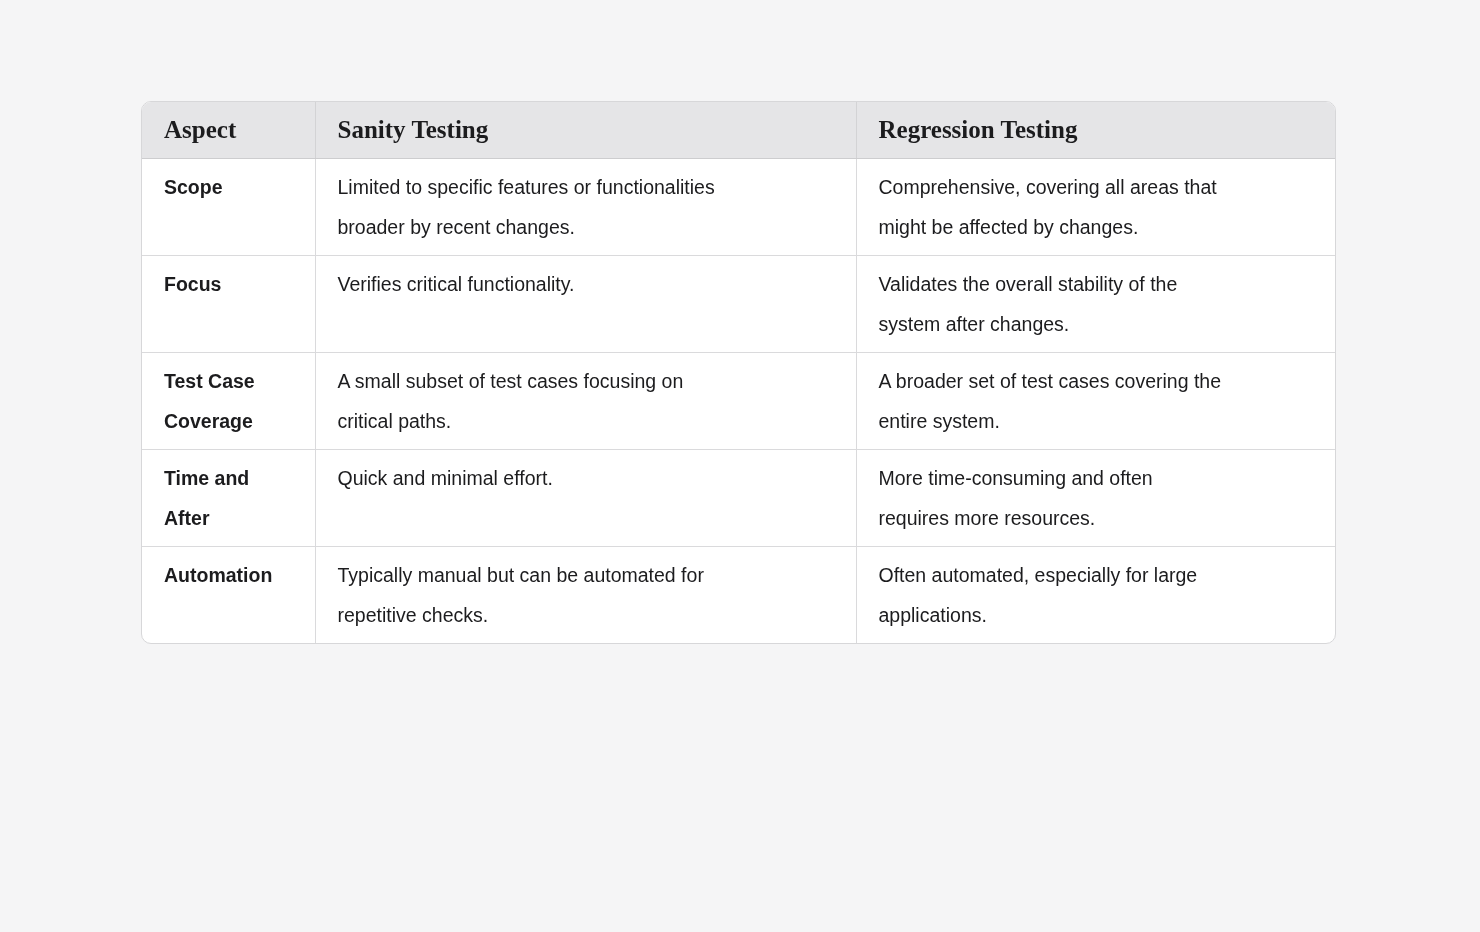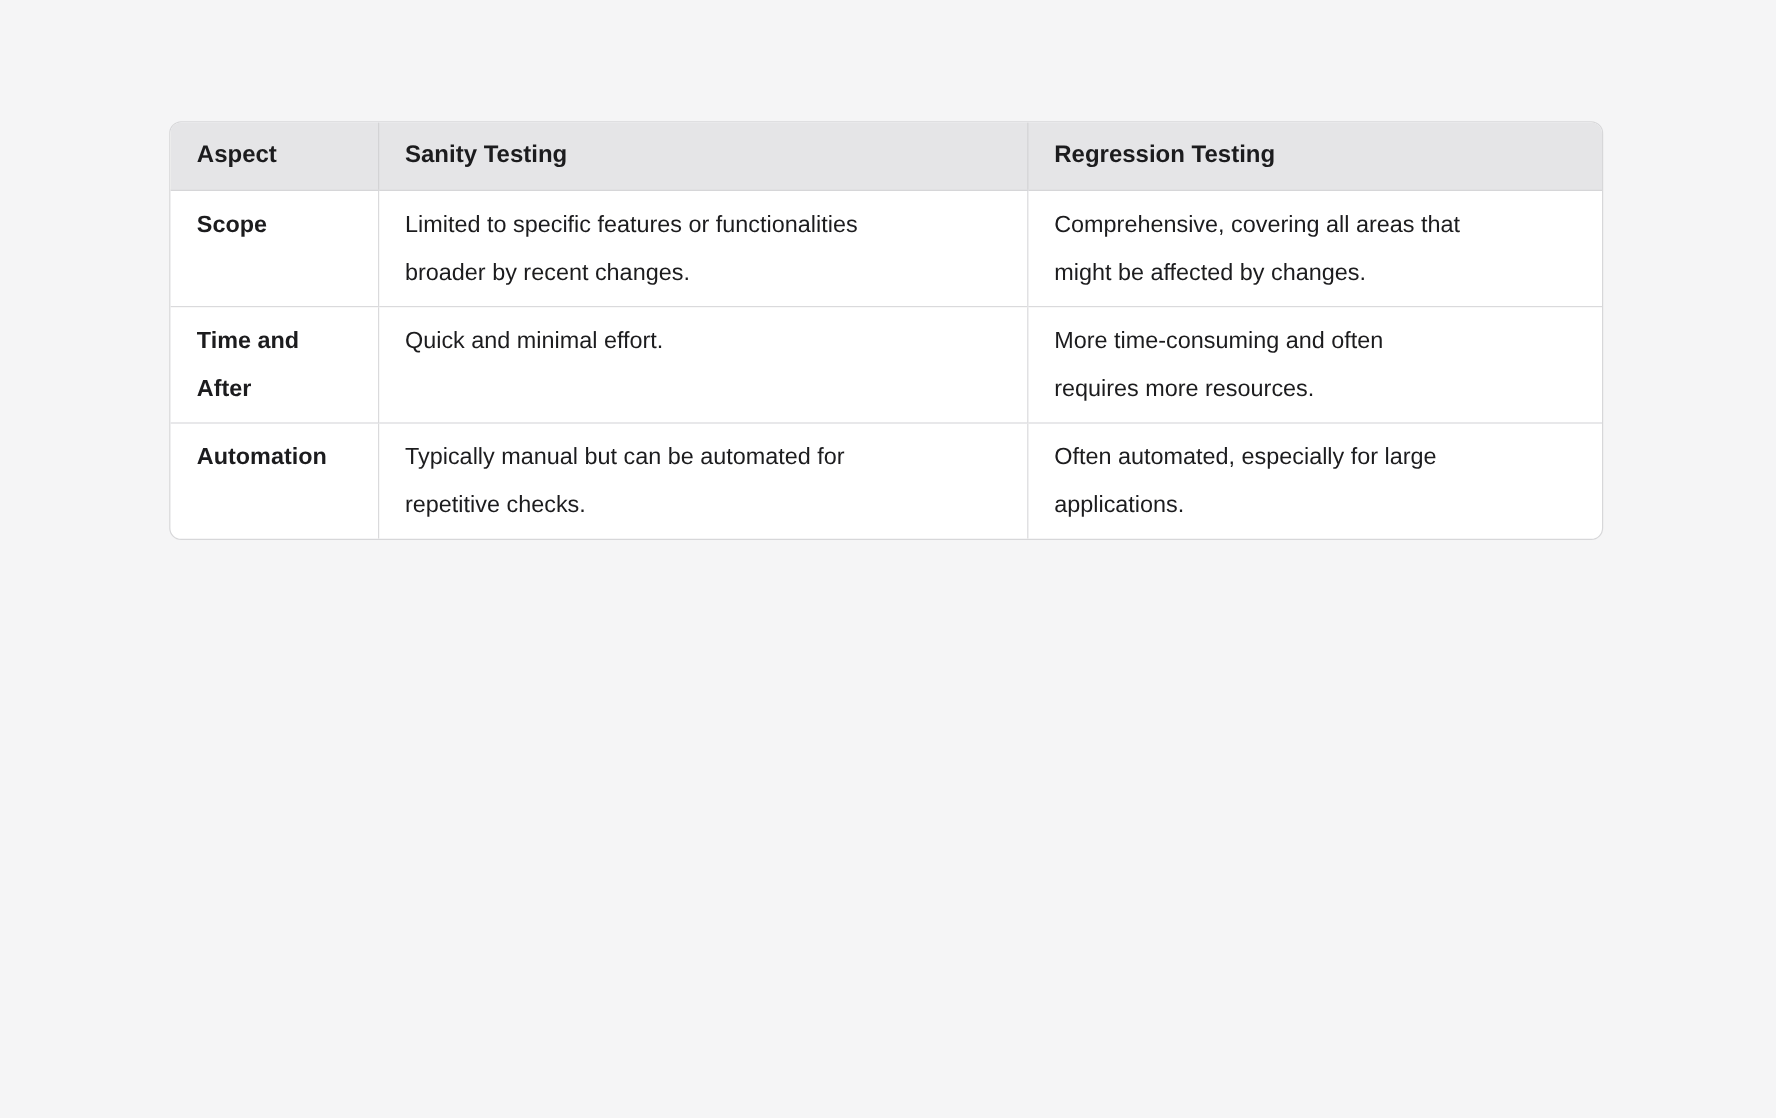"Aspect" thead th { font-family: none -> Liberation Serif, serif; font-size: 20px -> 25px }
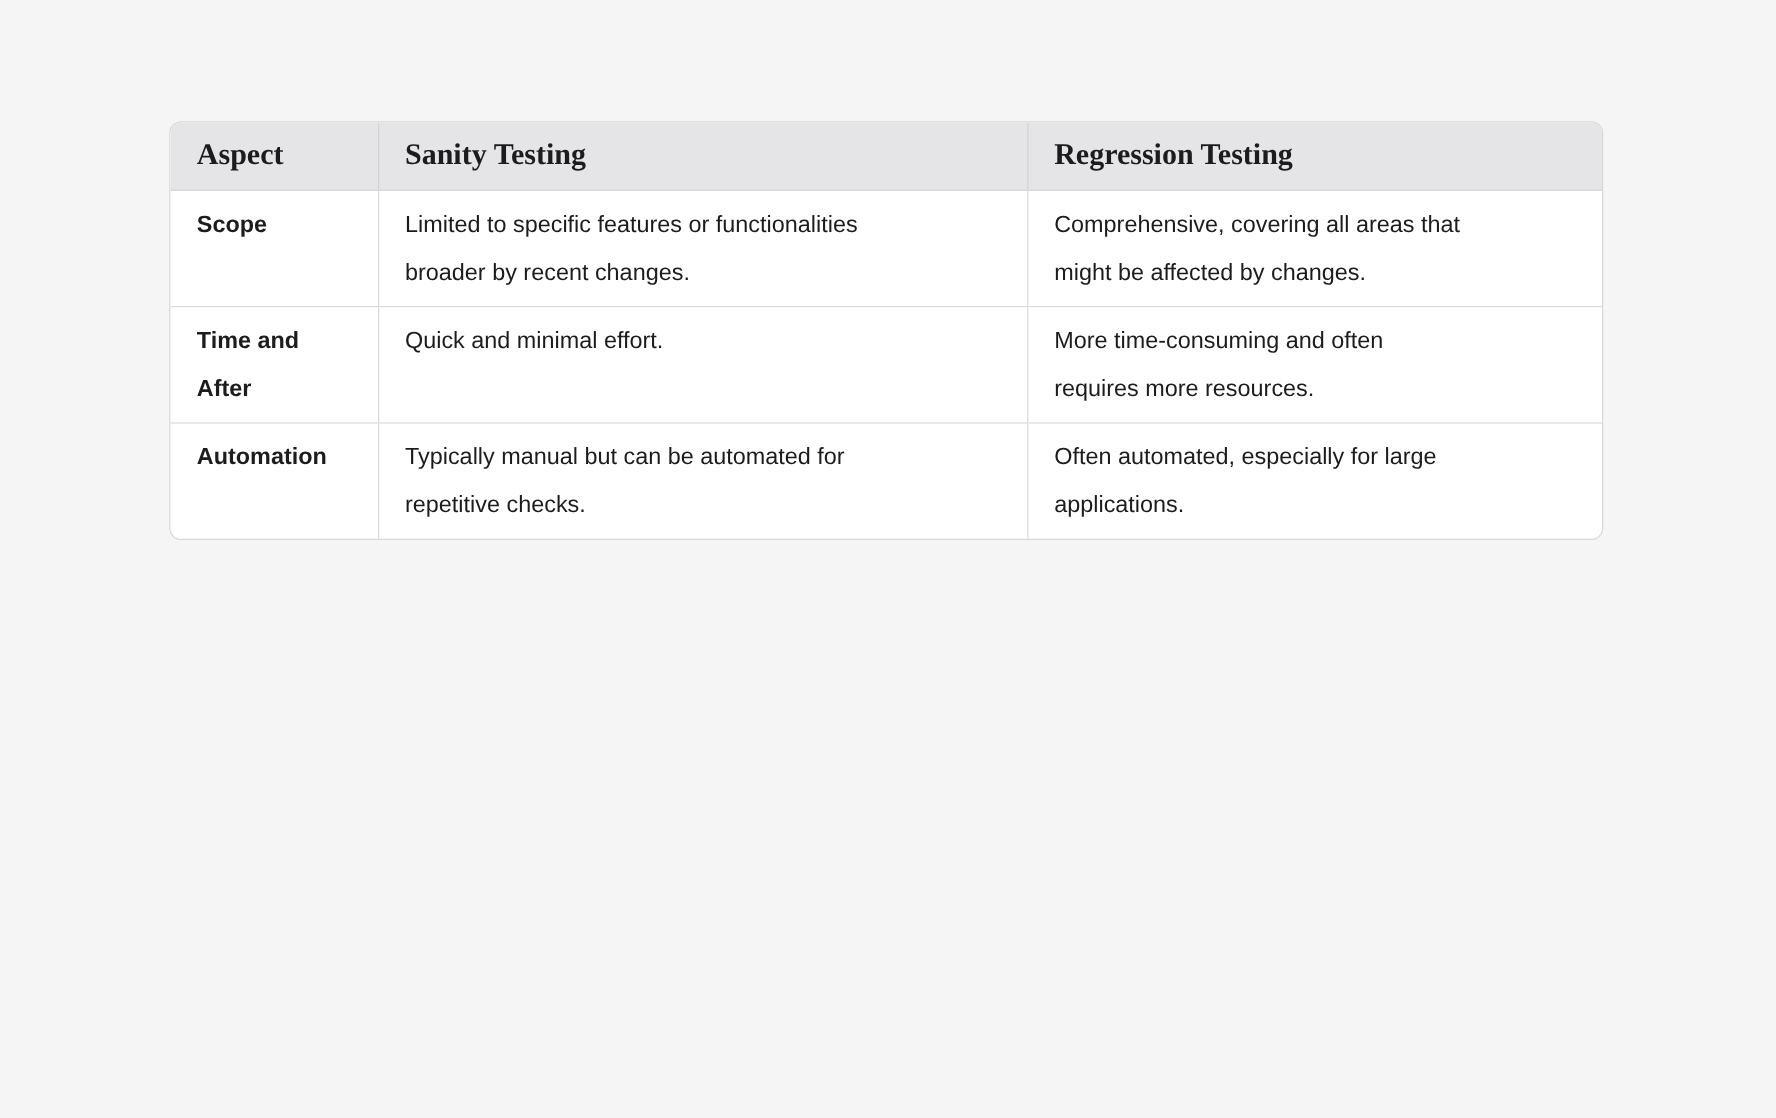"Focus" tr { html: none -> <tr> <th>Focus</th> <td>Verifies critical functionality.</td> <td>Validates the overall stability of the system after changes.</td> </tr> }
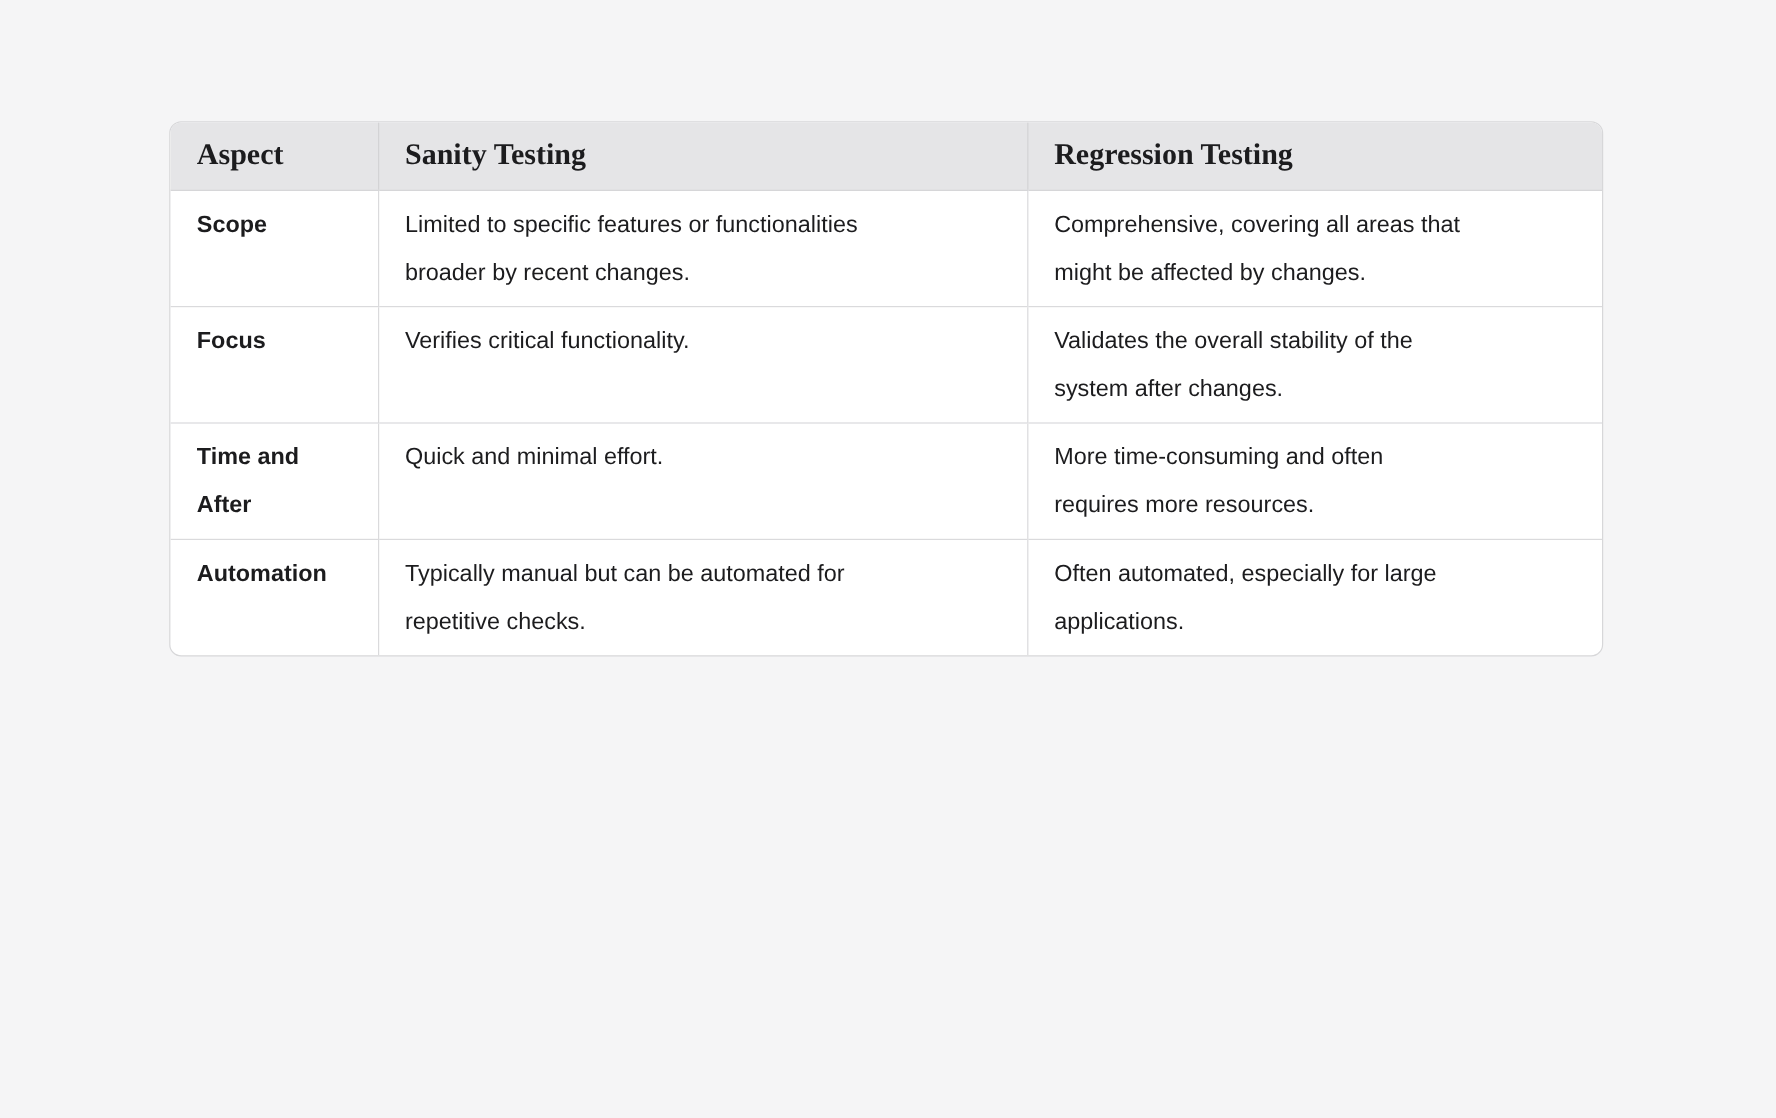"Test Case Coverage" tr { html: none -> <tr> <th>Test Case Coverage</th> <td>A small subset of test cases focusing on critical paths.</td> <td>A broader set of test cases covering the entire system.</td> </tr> }
